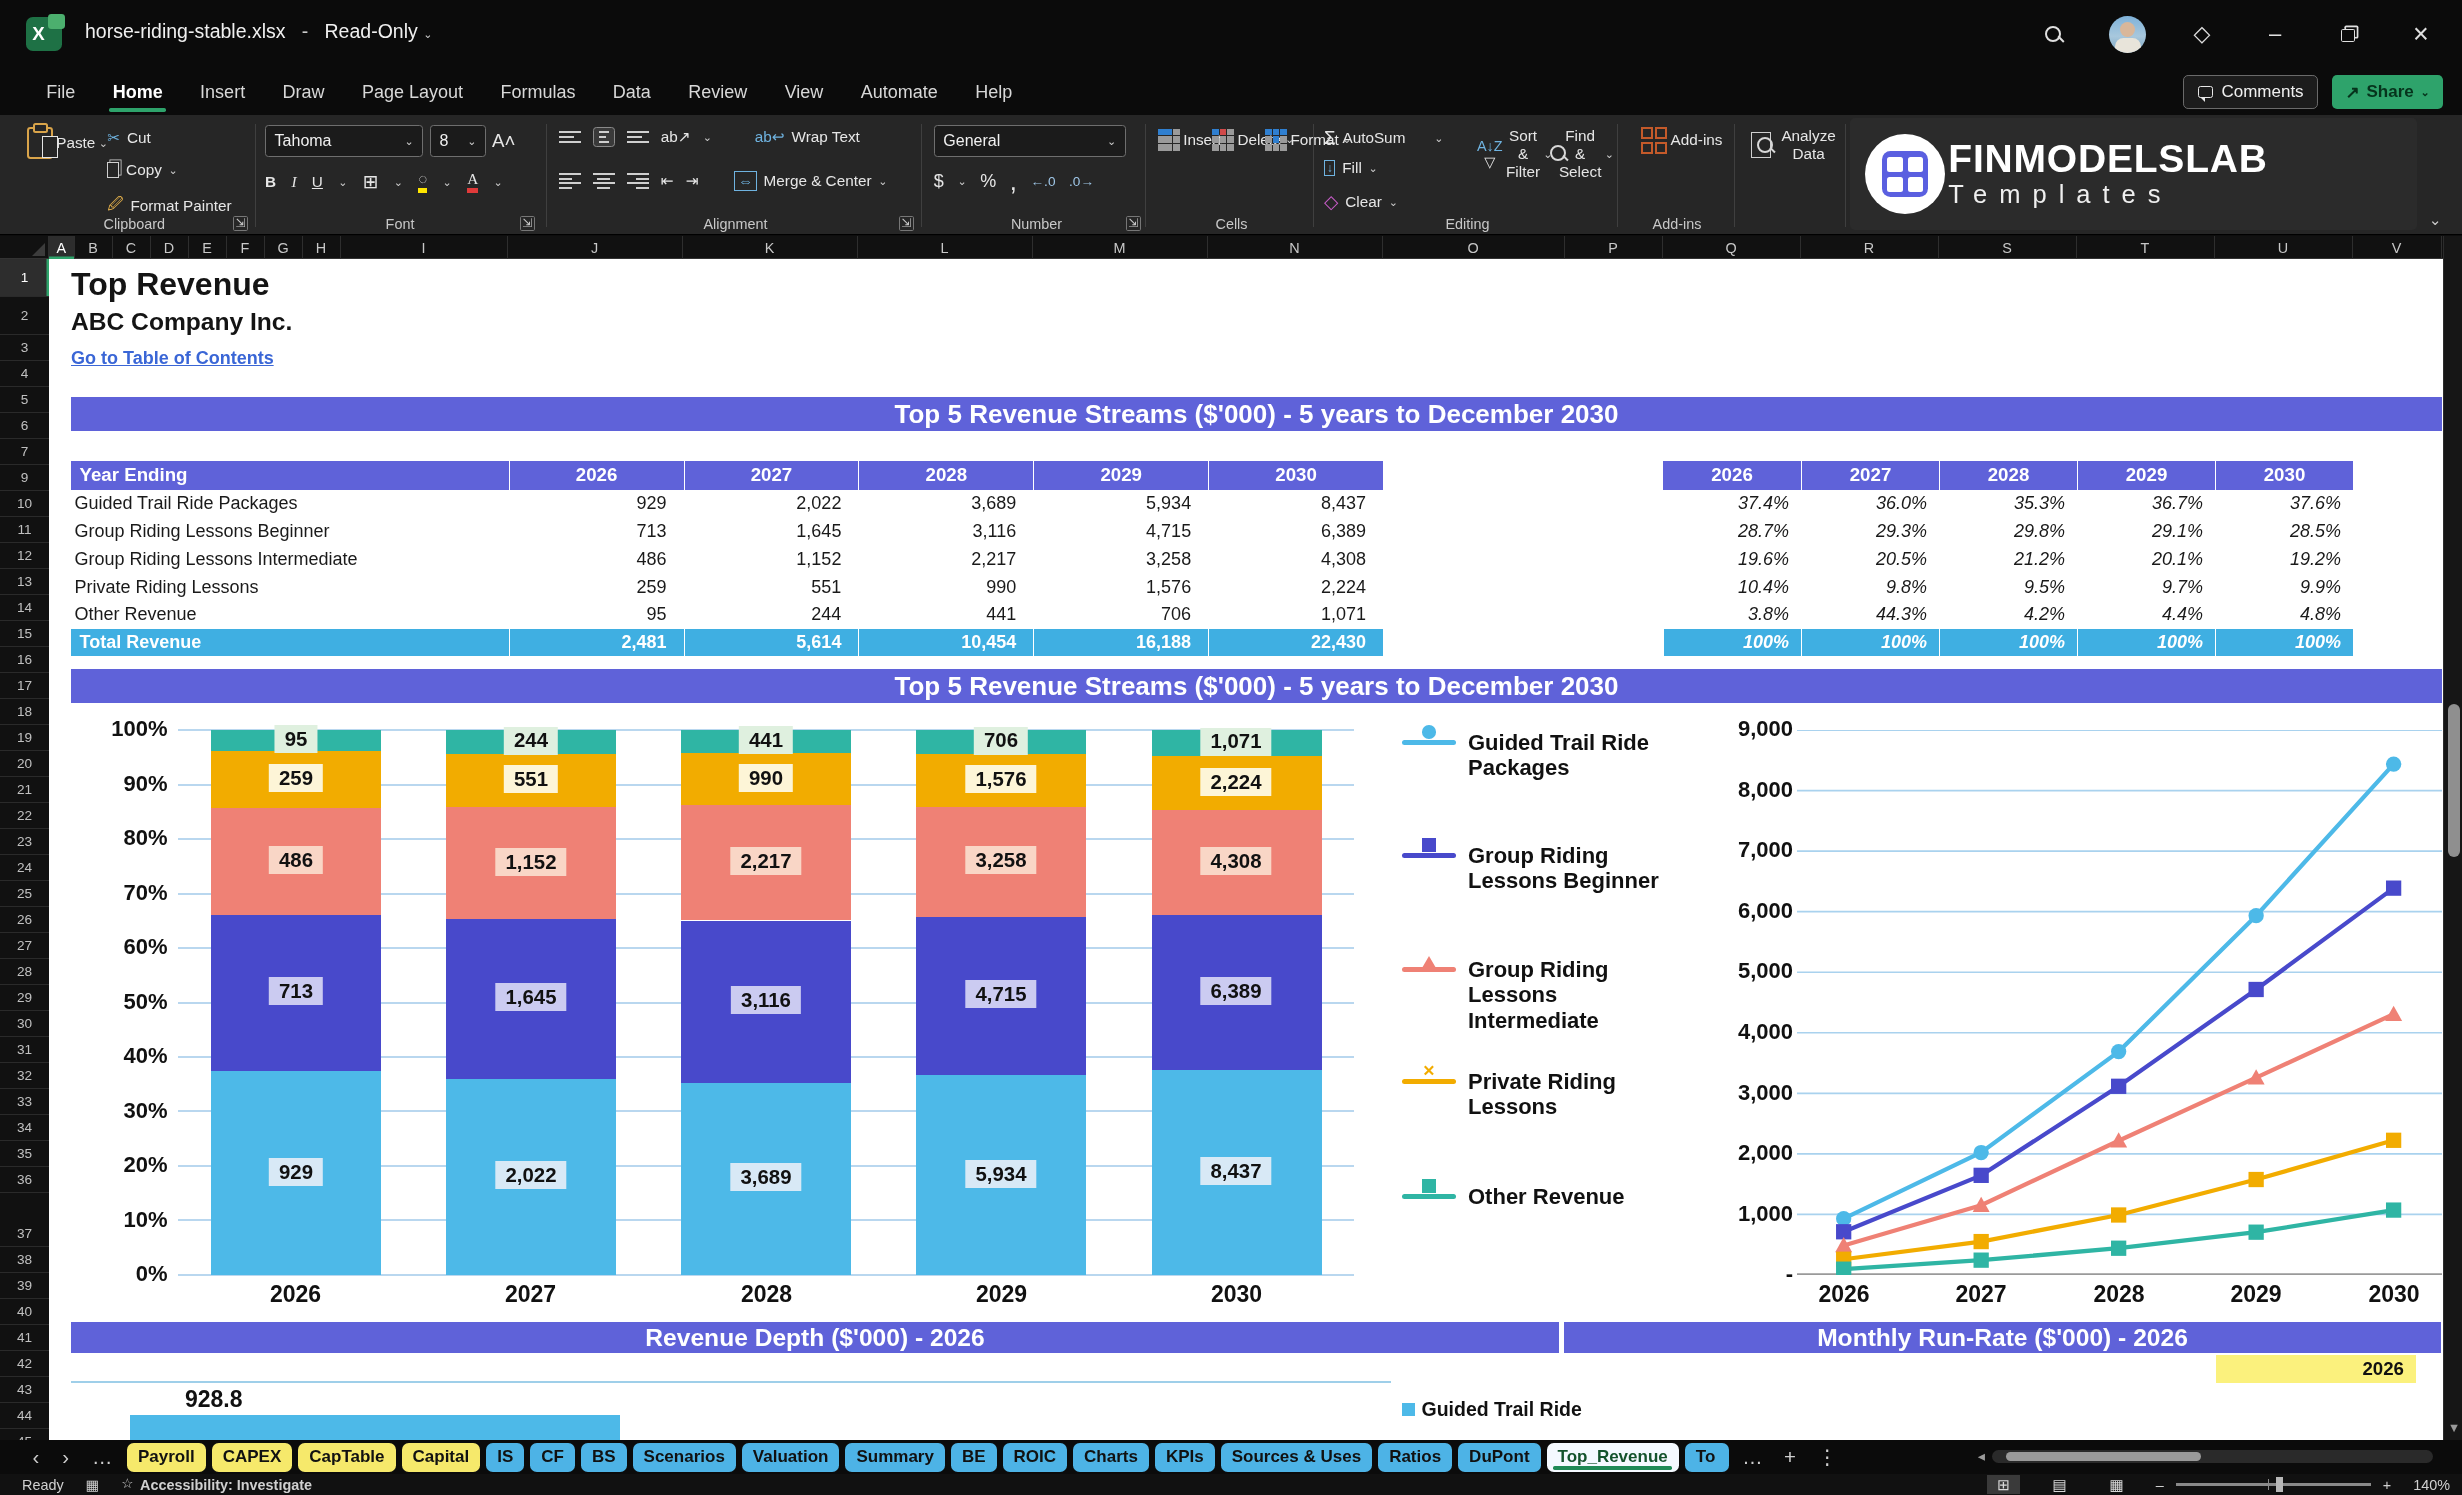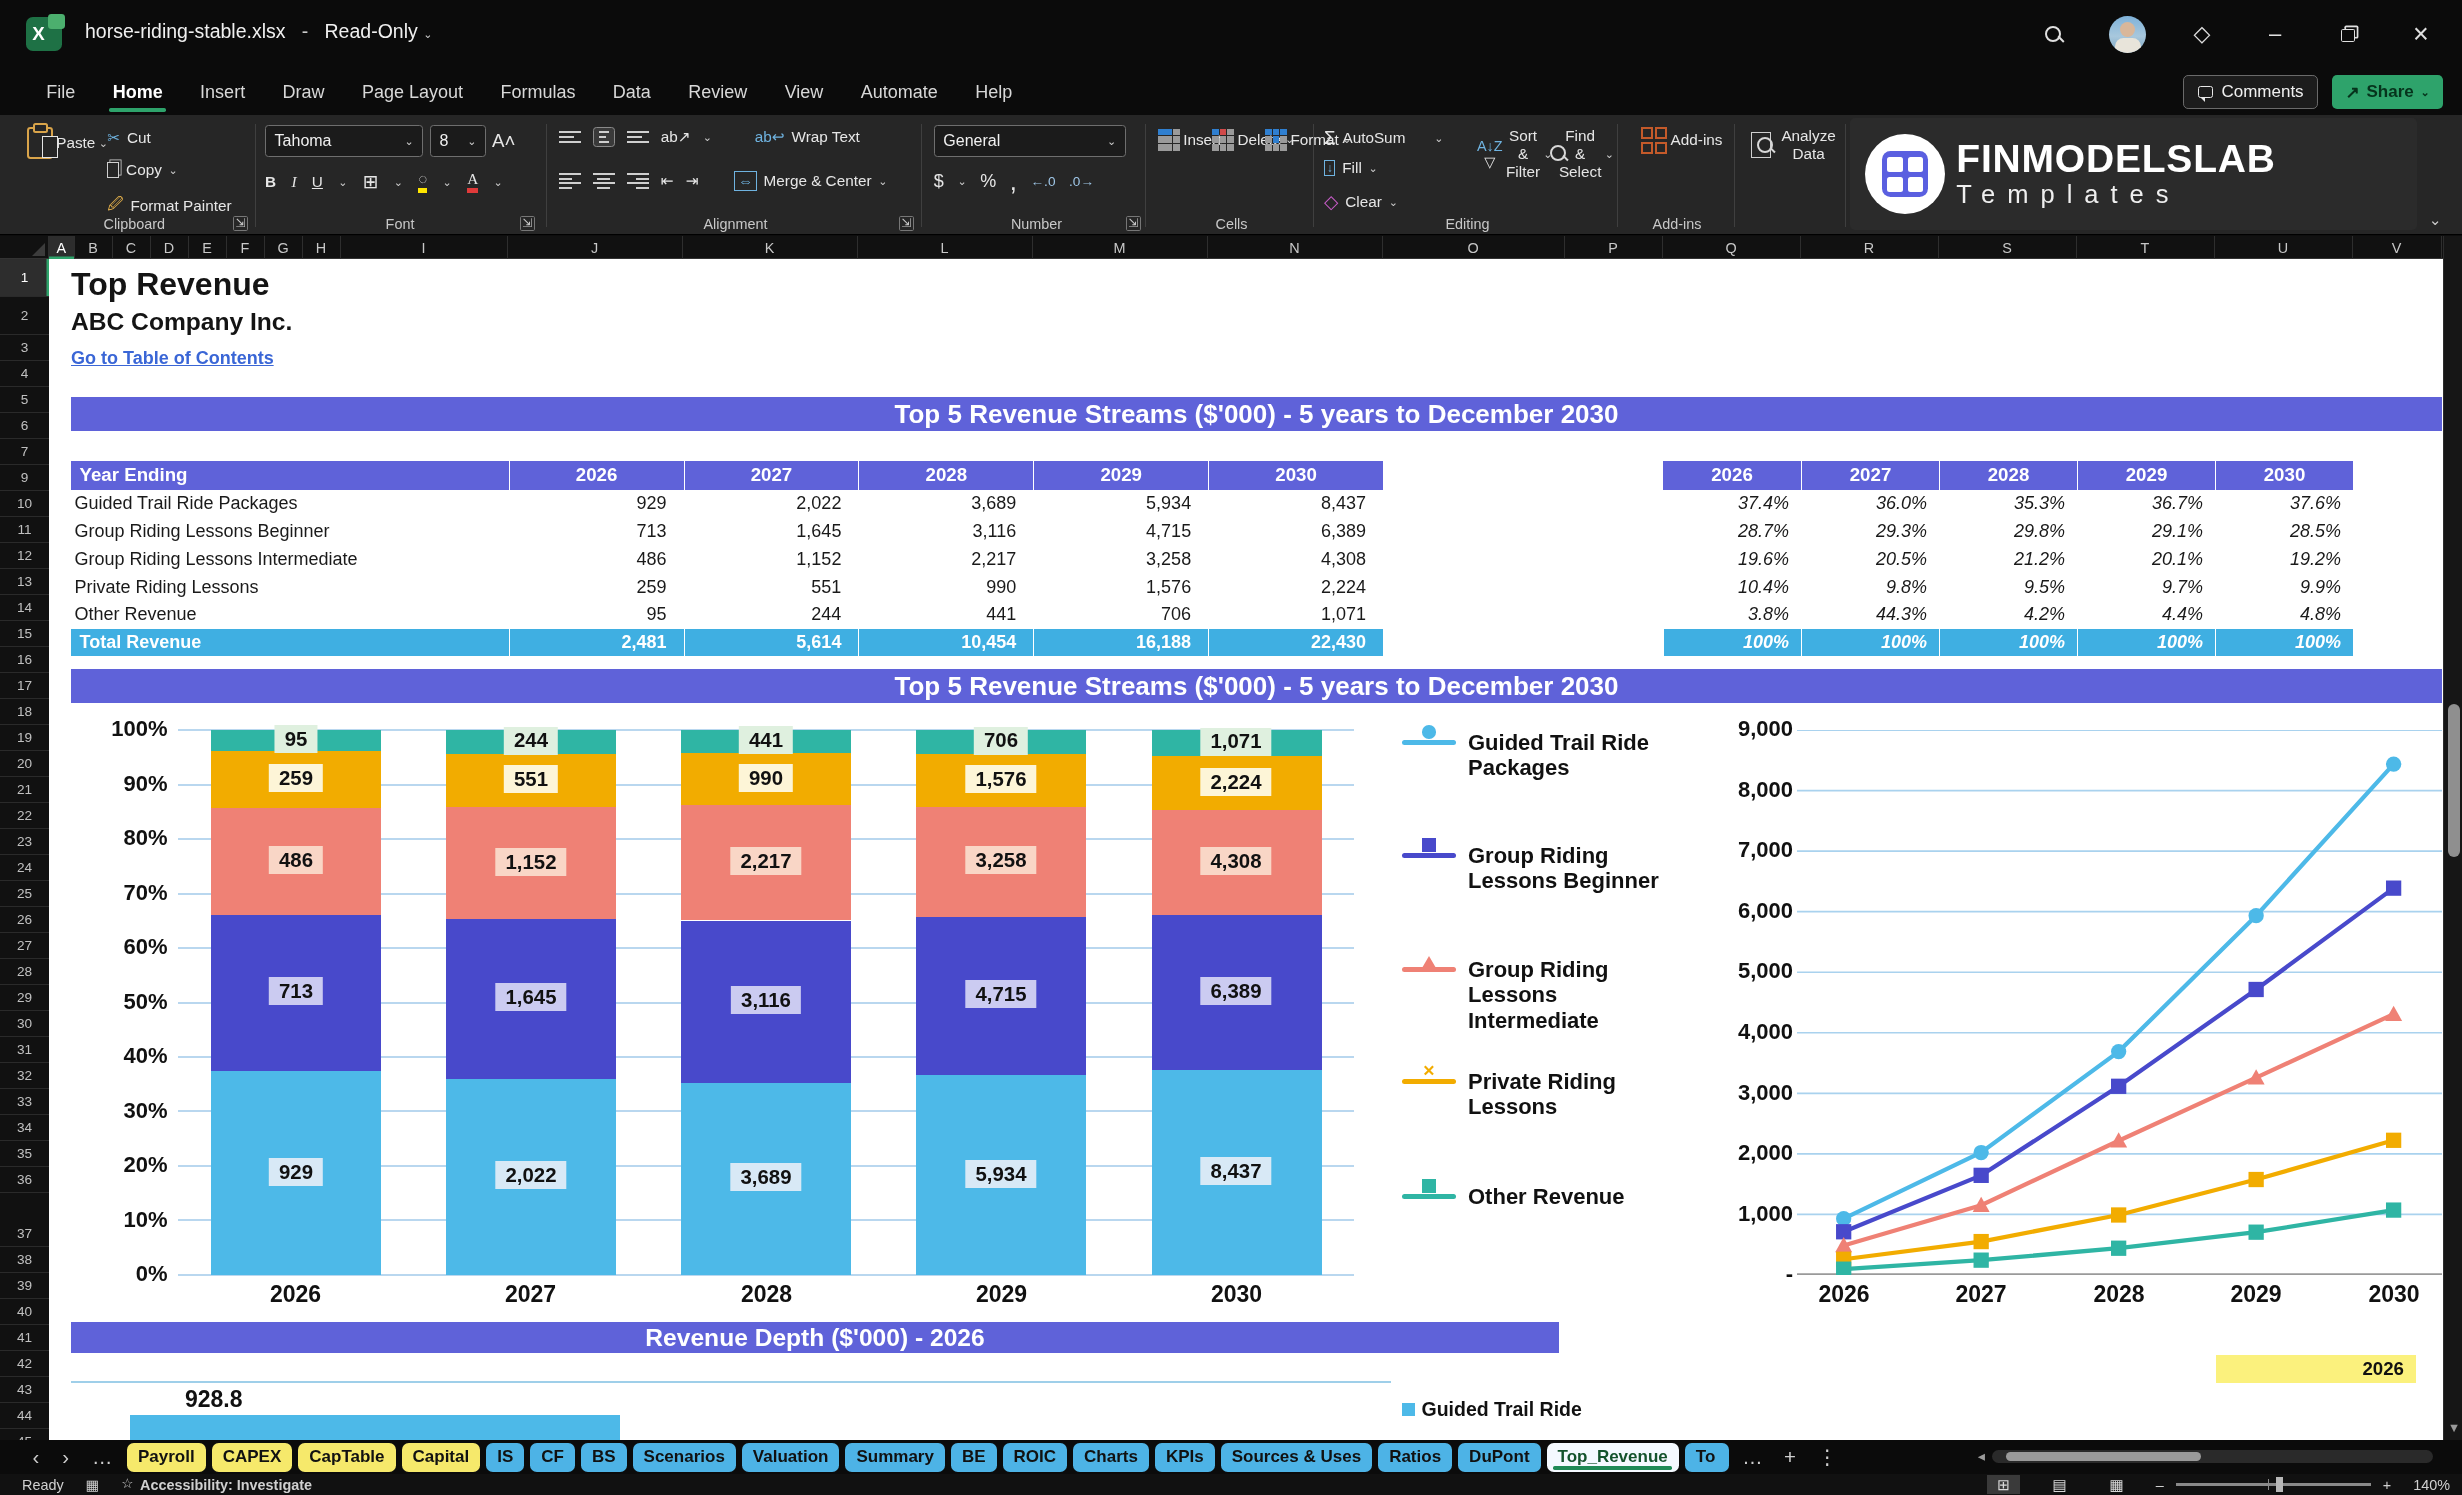"FINMODELSLAB" #logo-panel { gap: 11px -> 3px }
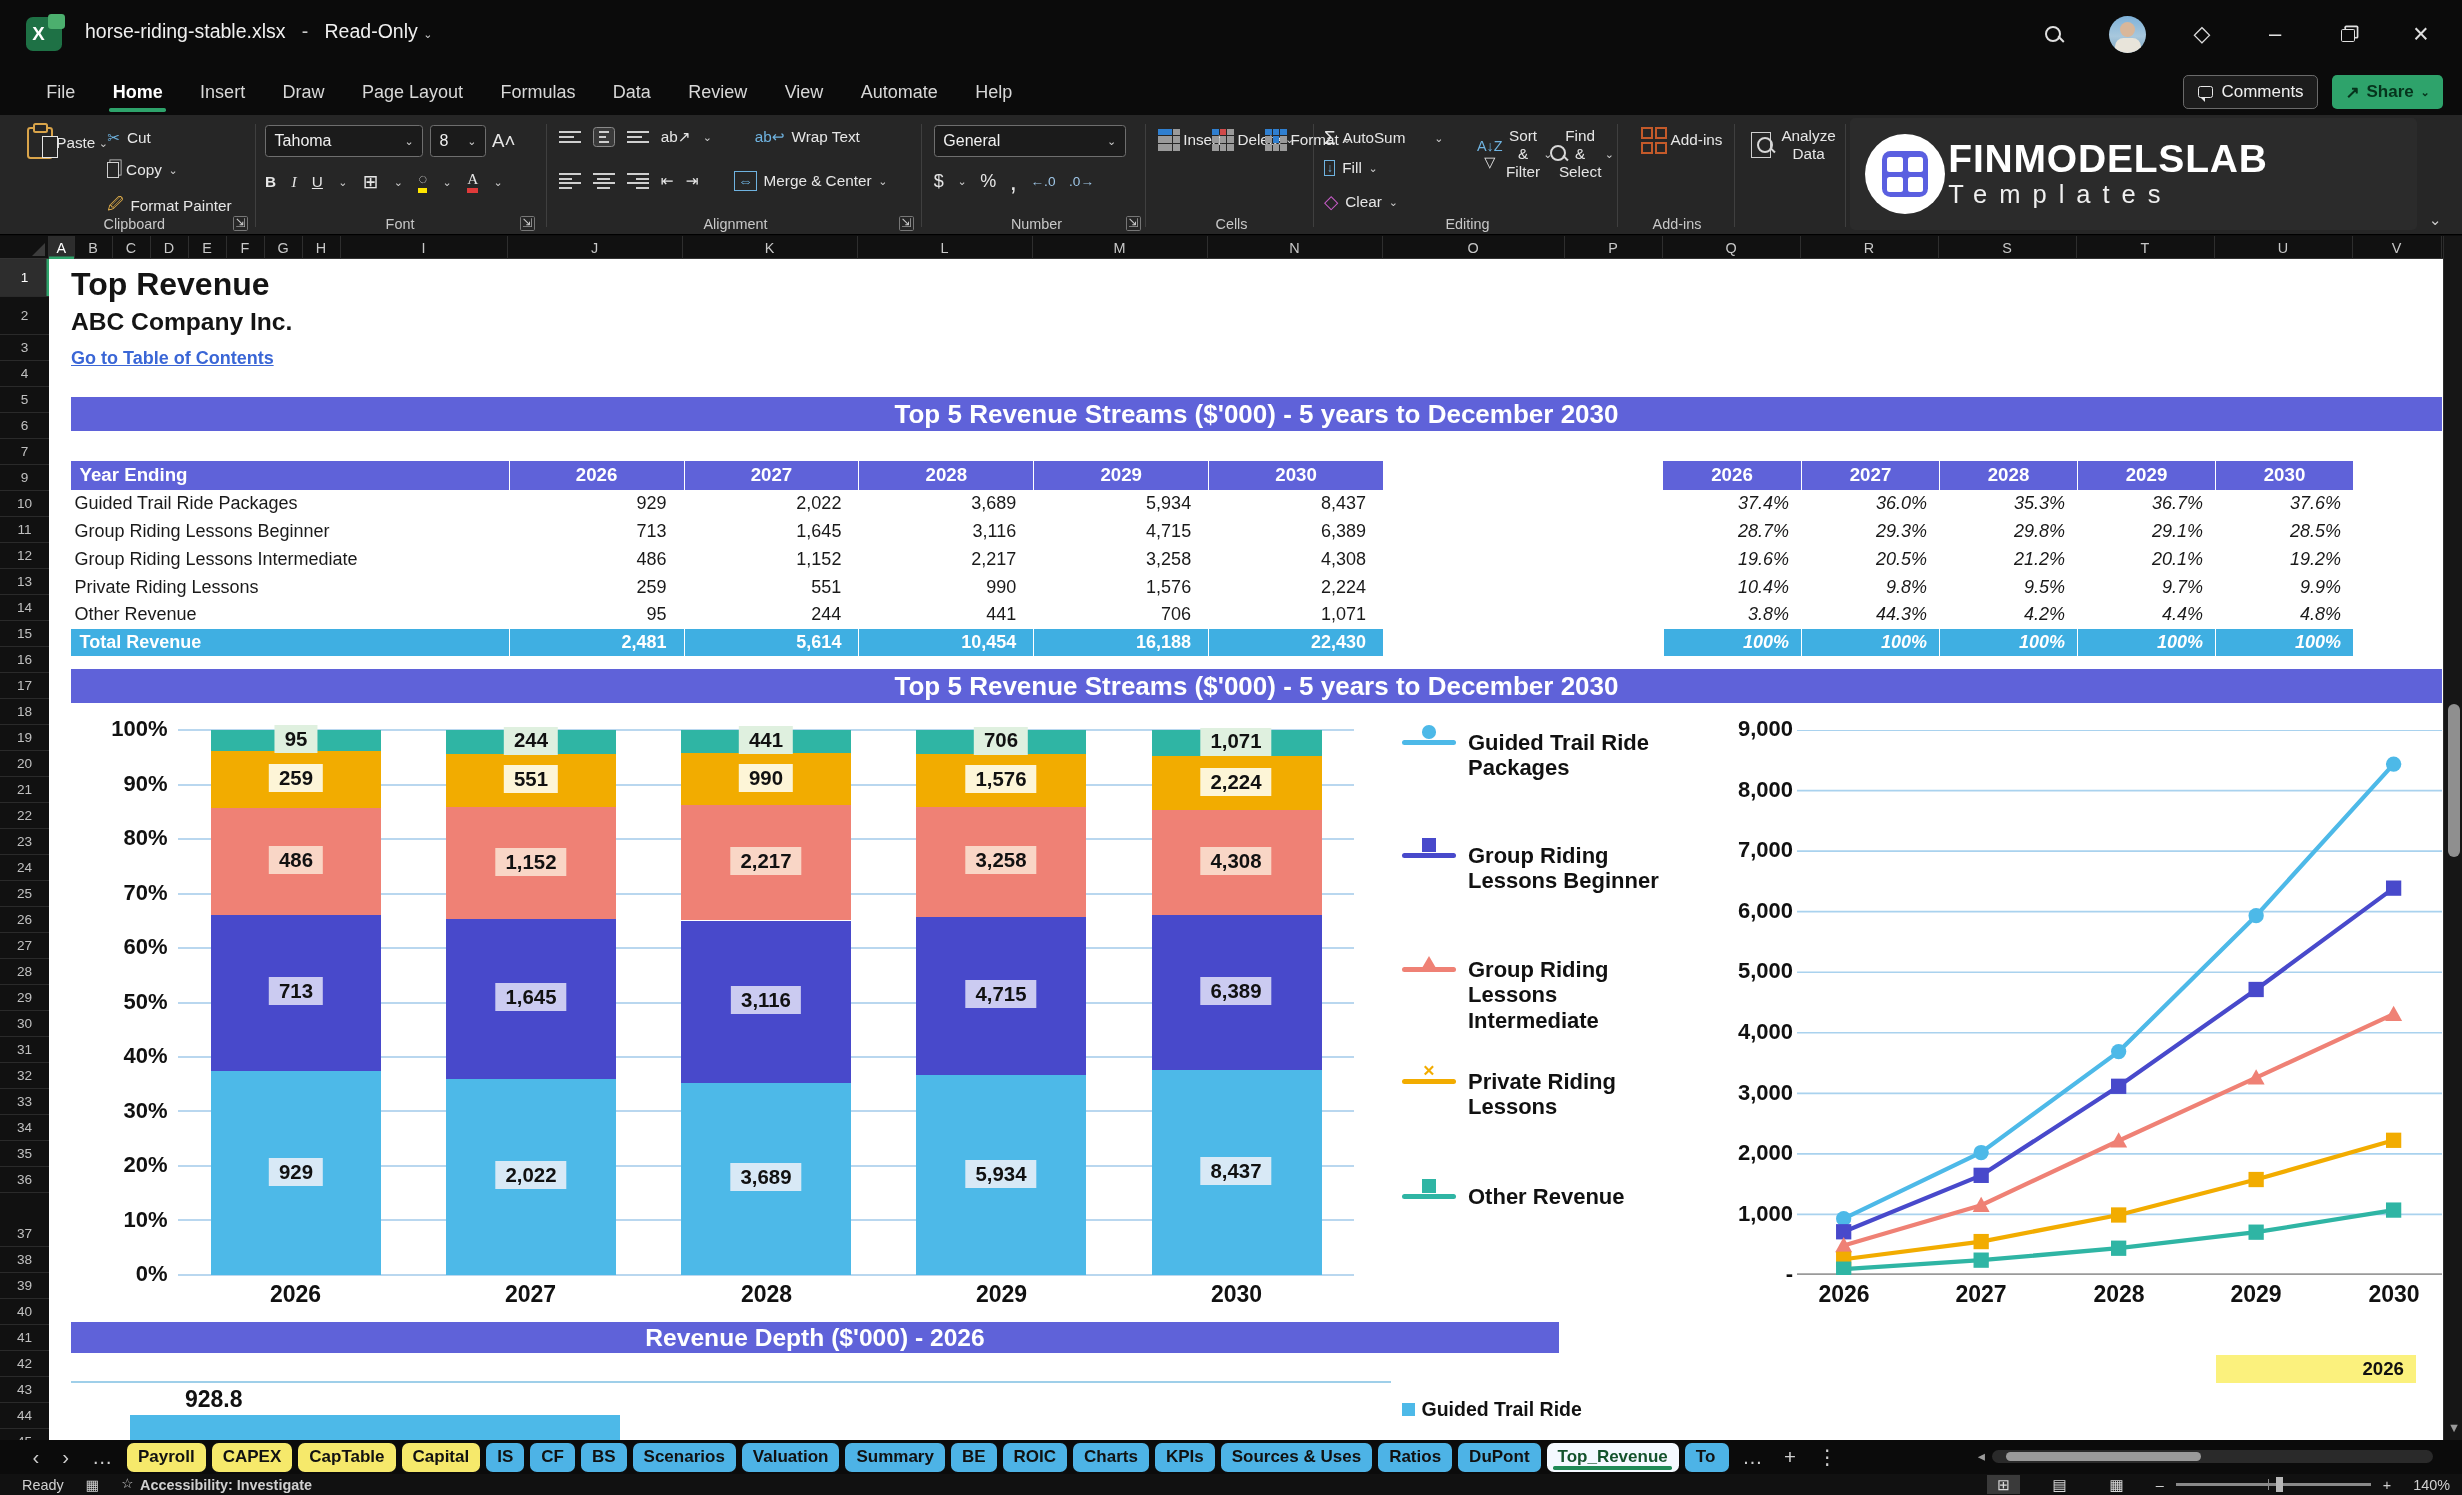"Monthly Run-Rate ($'000) - 2026" div.banner { html: none -> <div>Monthly Run-Rate ($'000) - 2026</div> }
